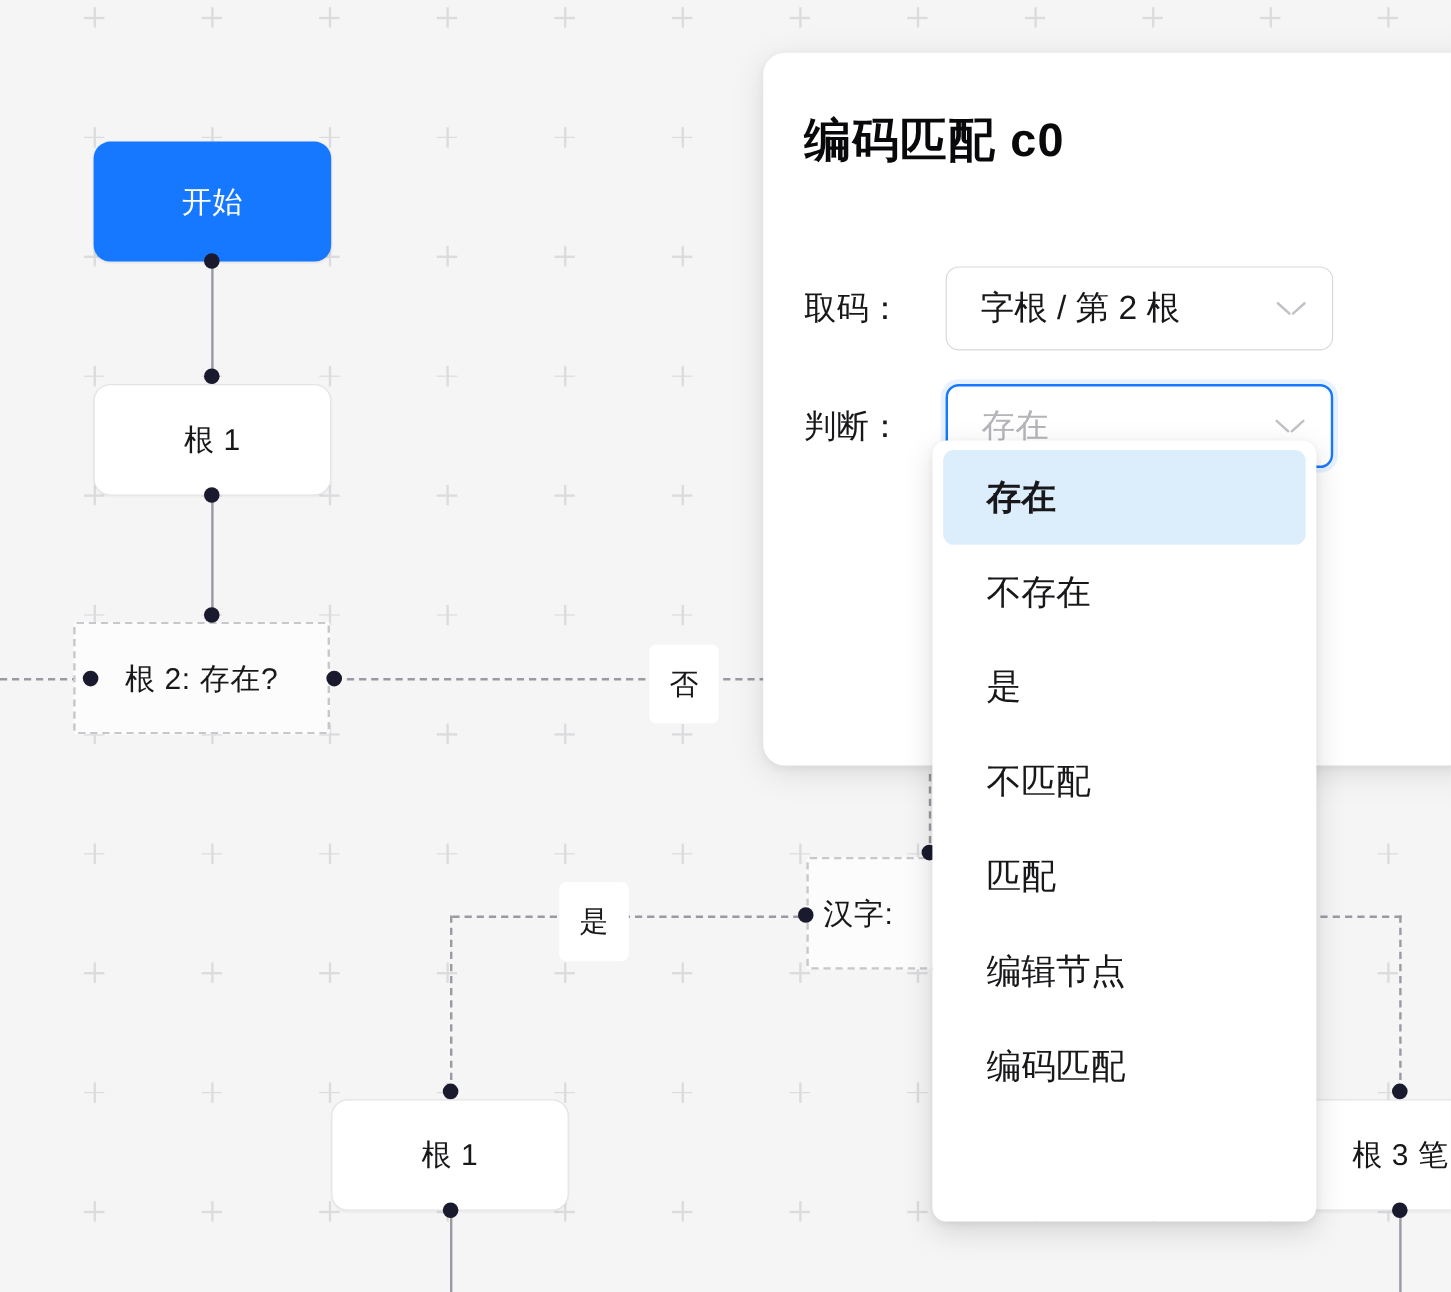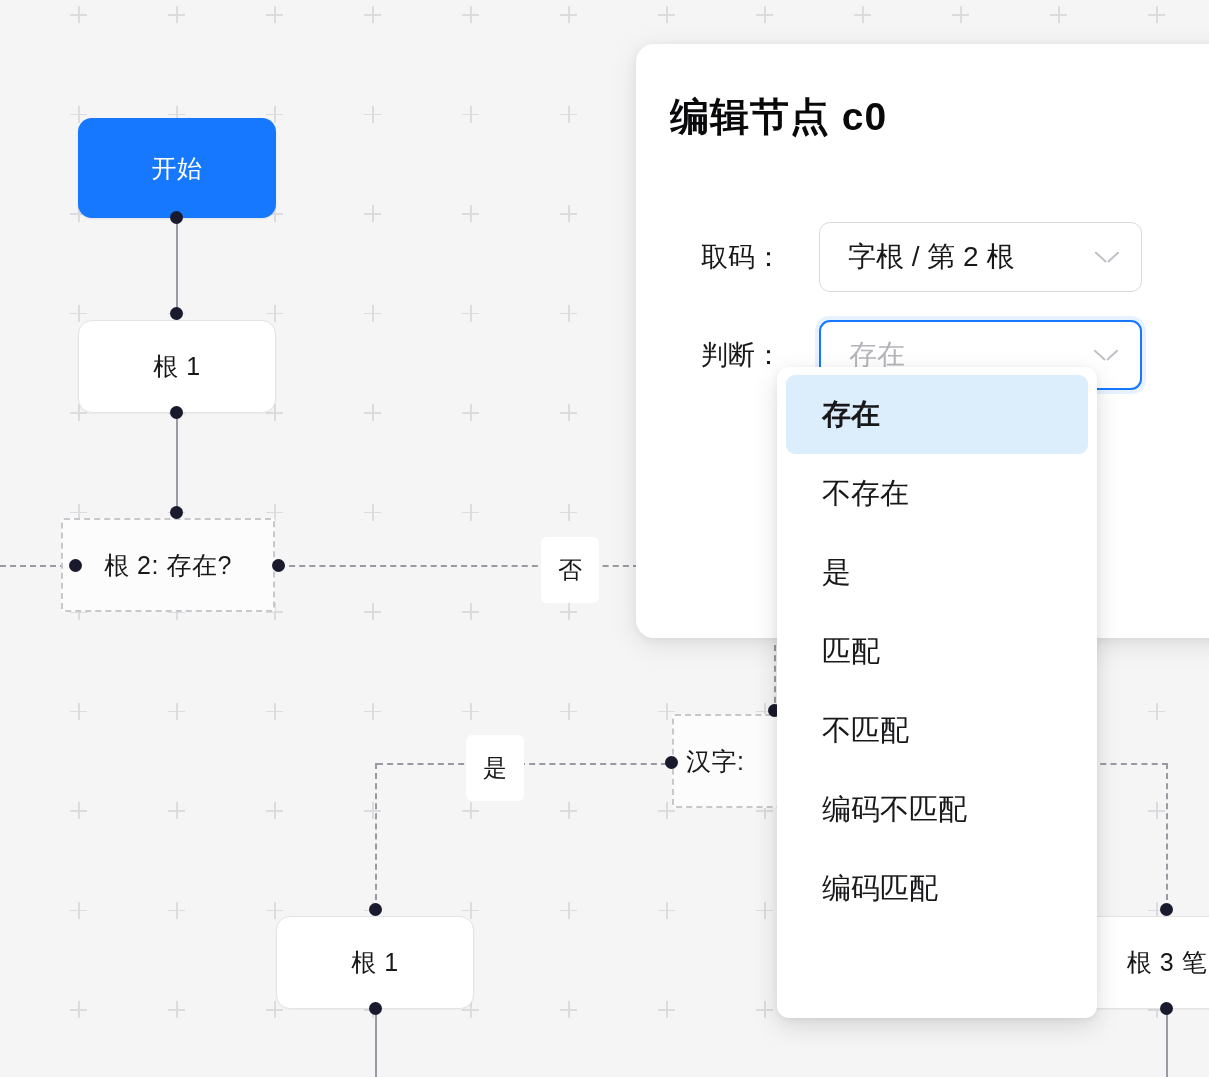"编辑节点 c0" h2 { text: 辑节点 -> 码匹配 }
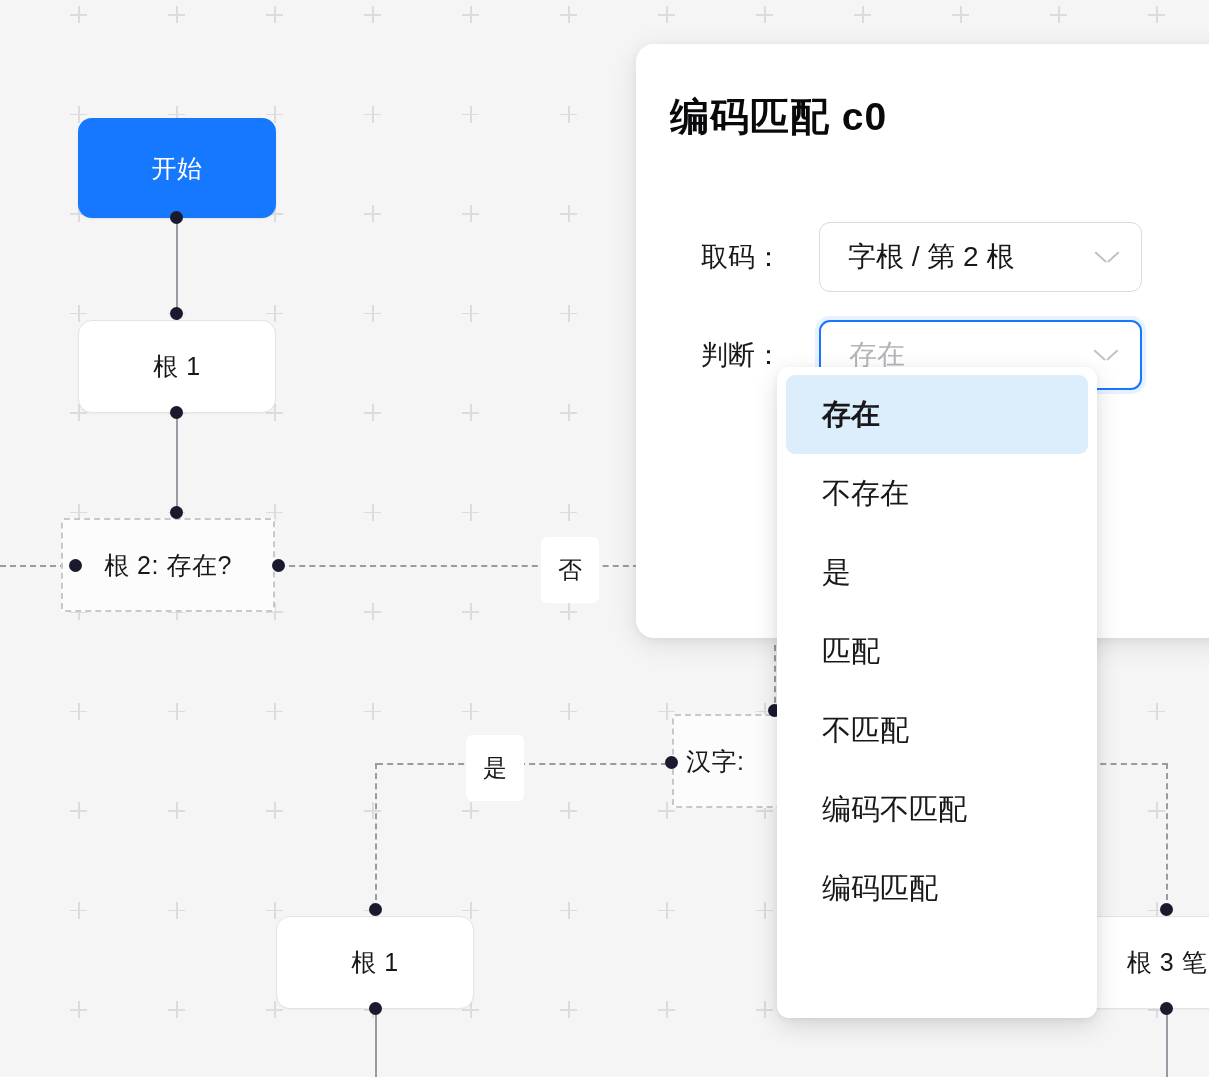"取码：" .field-row { margin-left: 31px -> none }
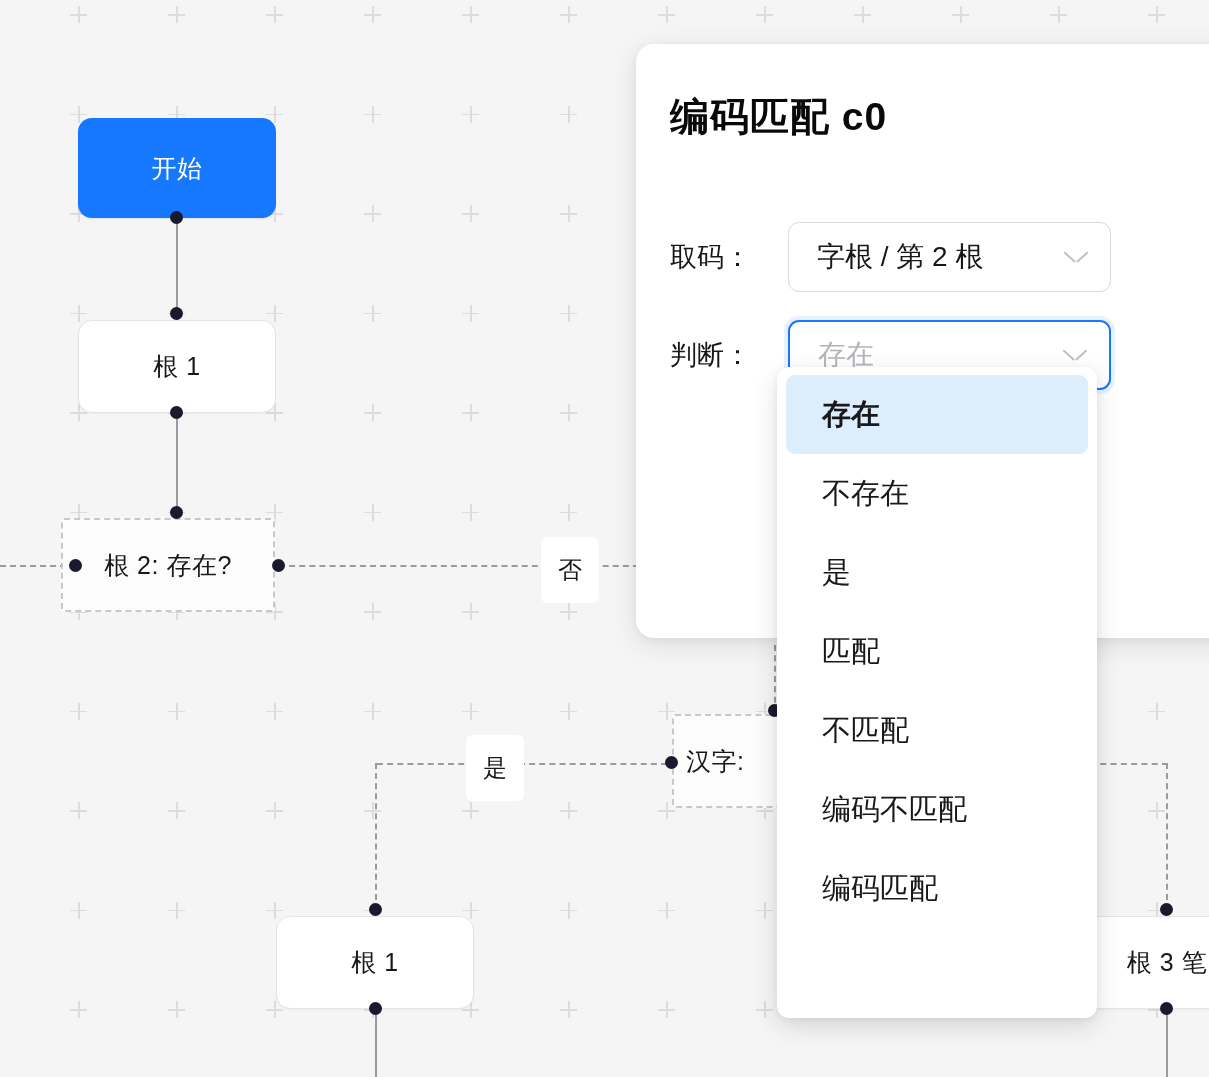"匹配" div.opt { order: before "不匹配" -> after "不匹配" }
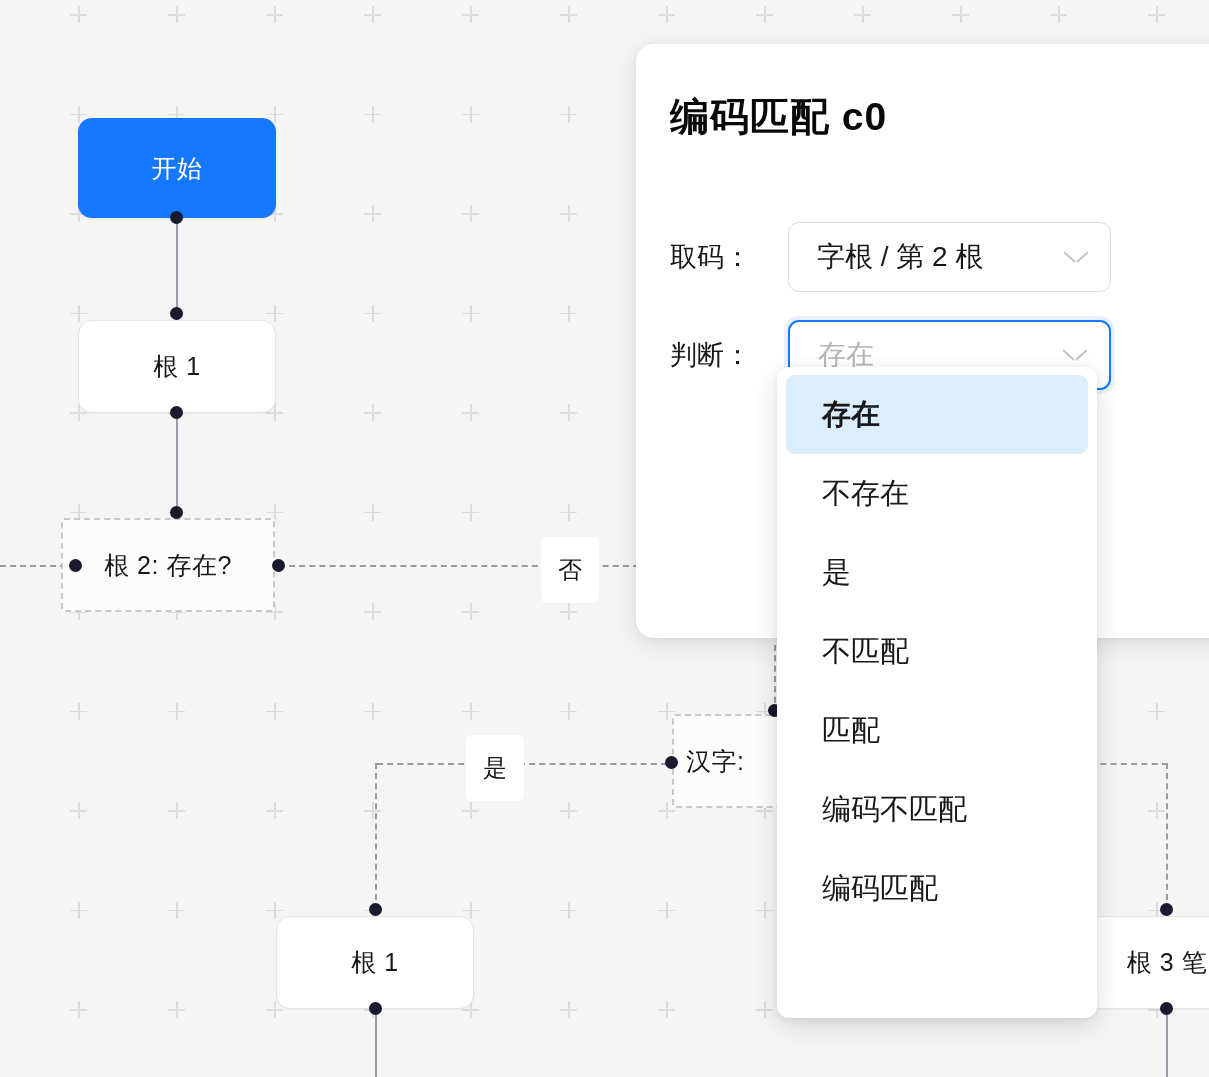"编码不匹配" div.opt { text: 码不匹配 -> 辑节点 }
